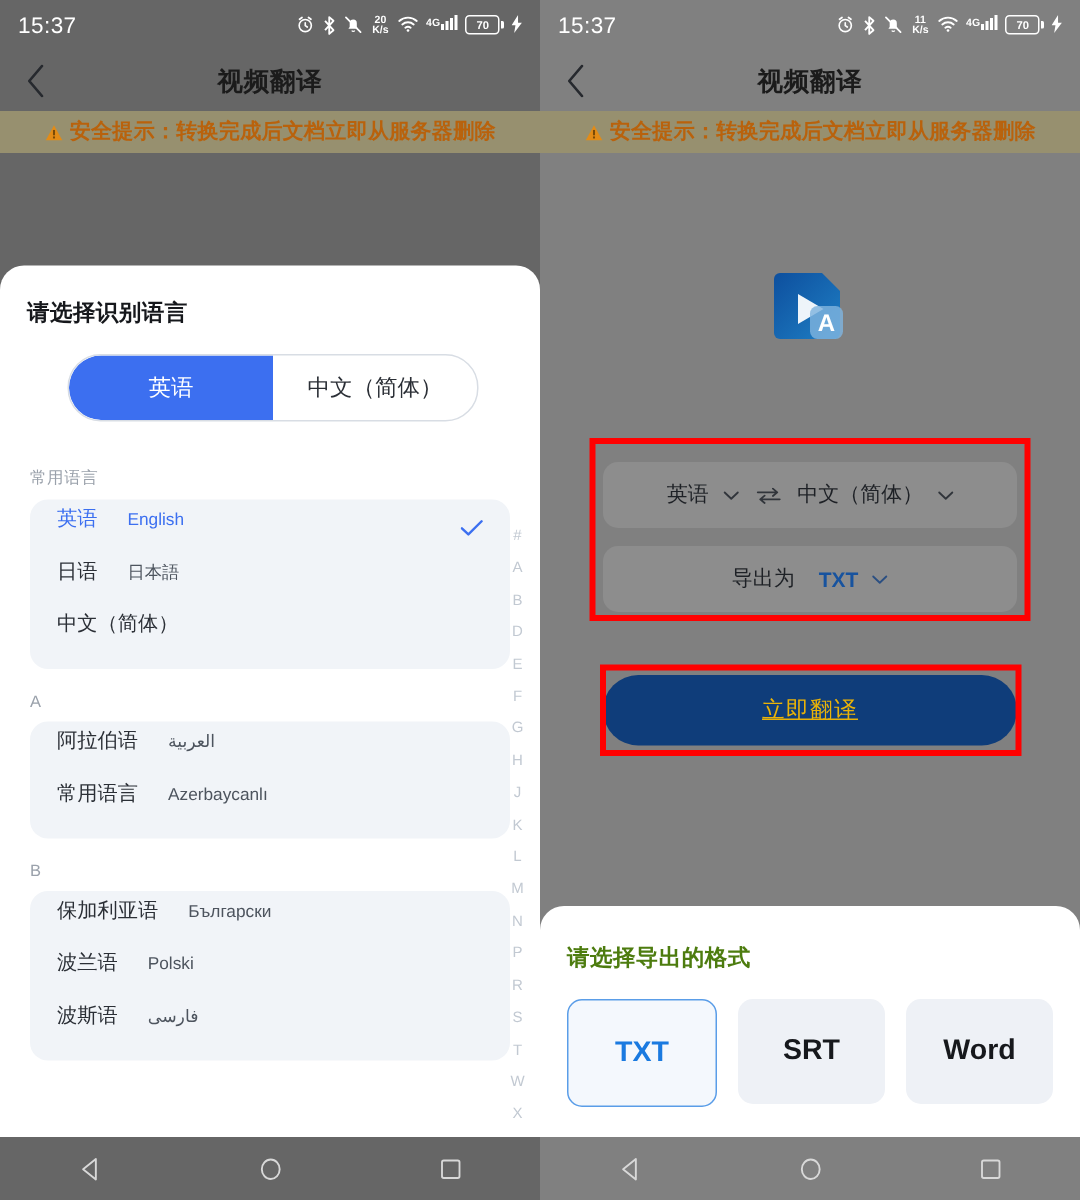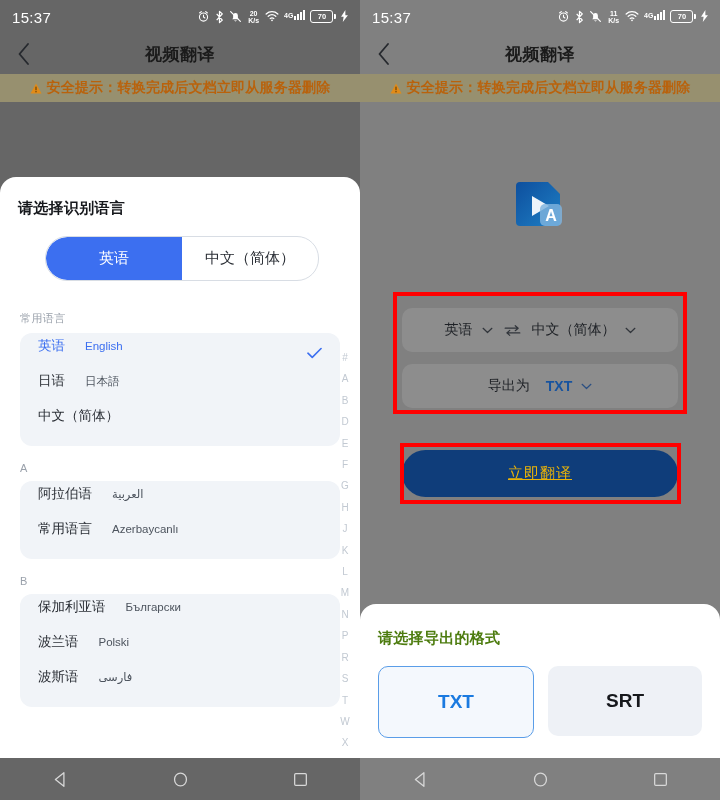"Word" div.fmt { html: none -> <div>Word</div> }
